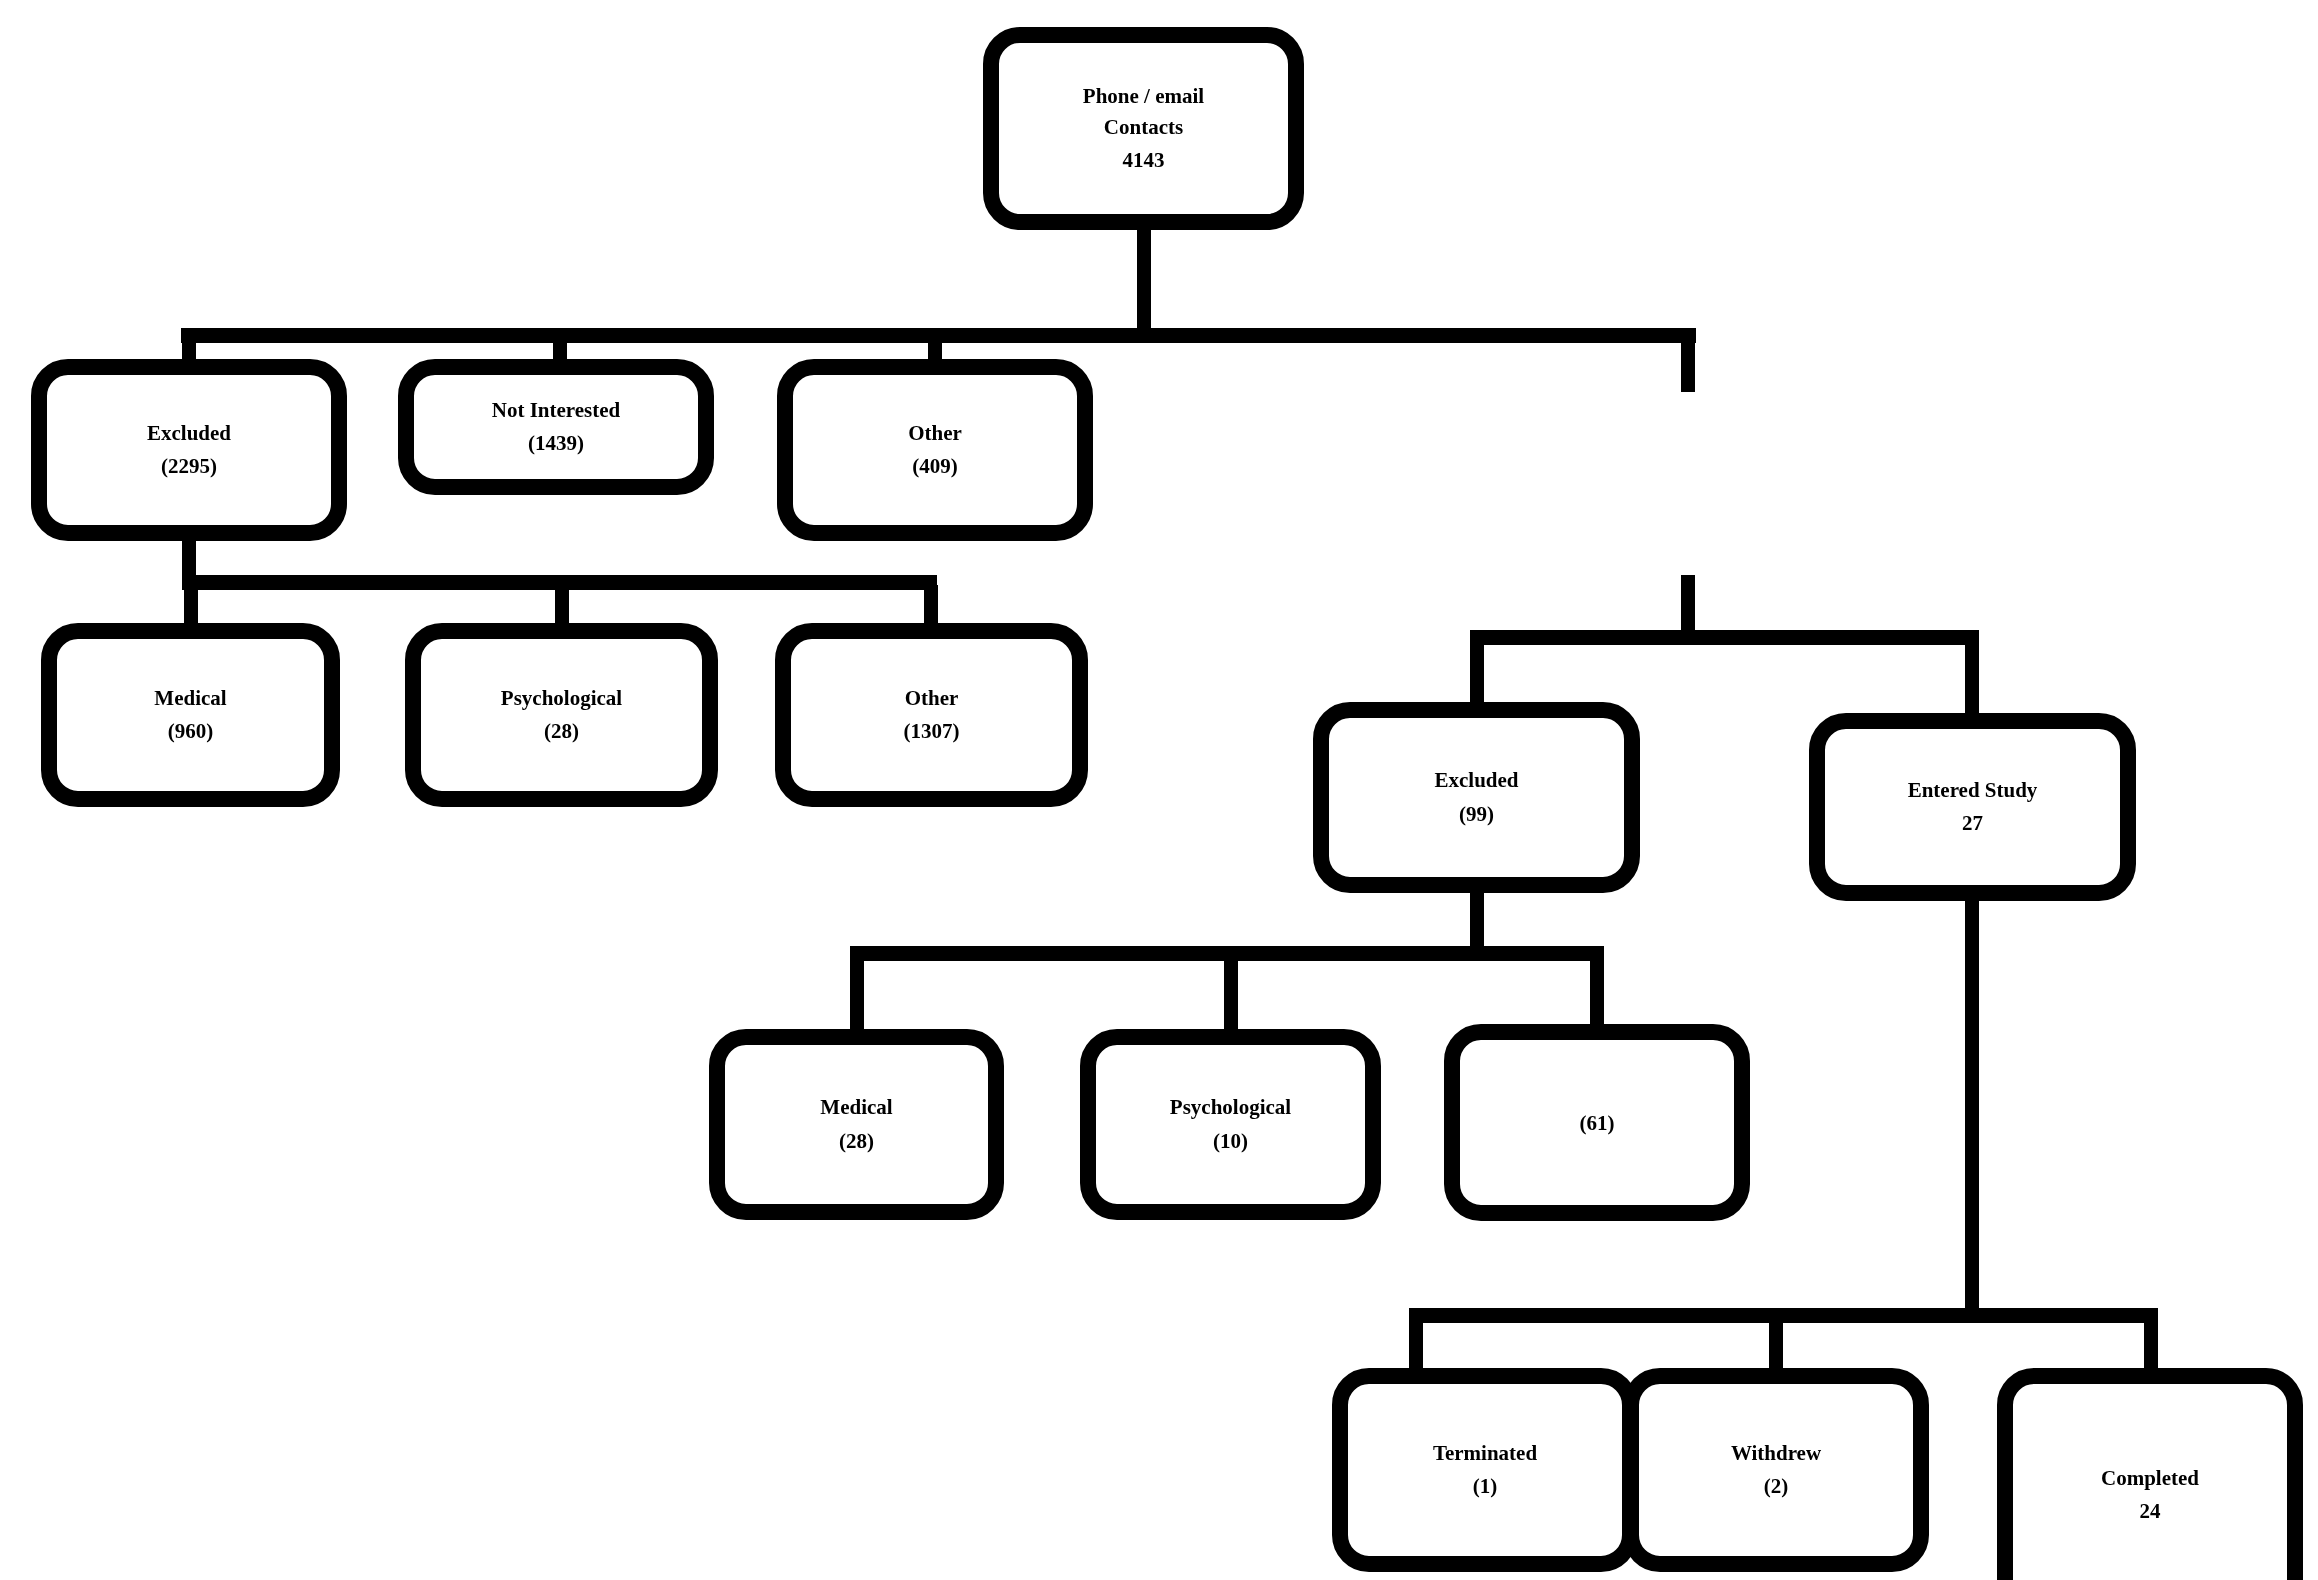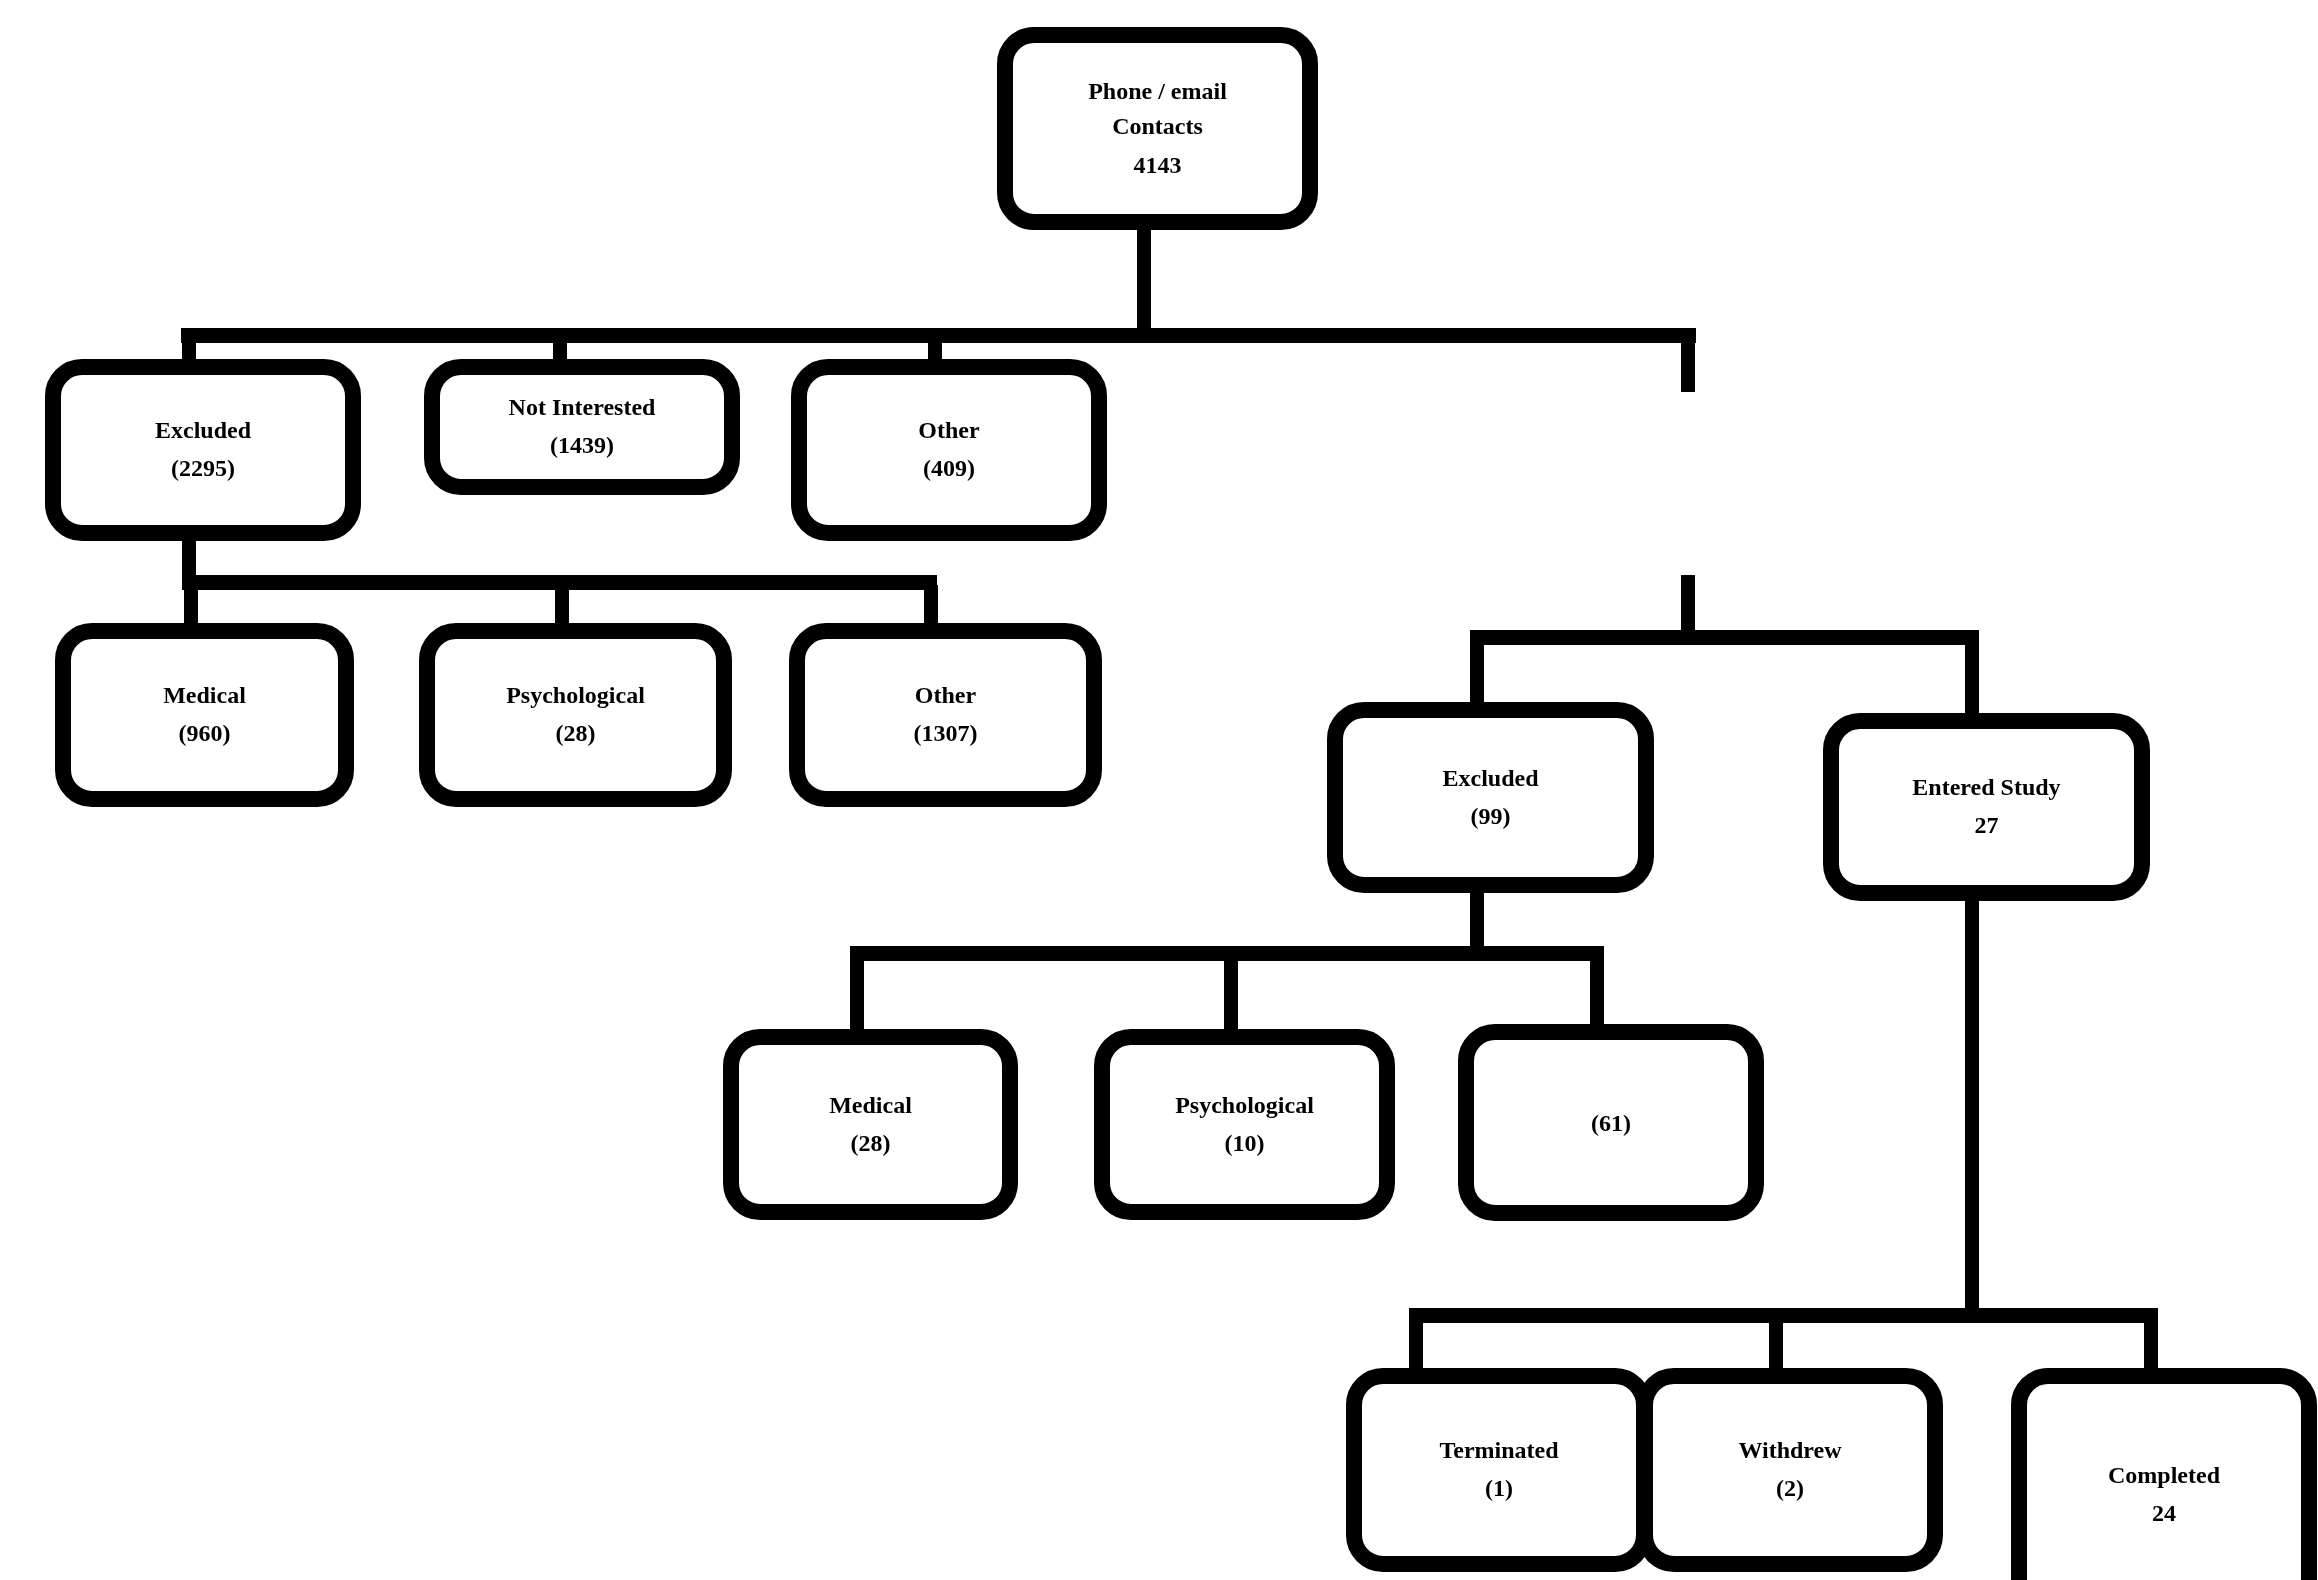"Phone / email" .node { font-size: 24px -> 21px; margin-left: 14px -> none }
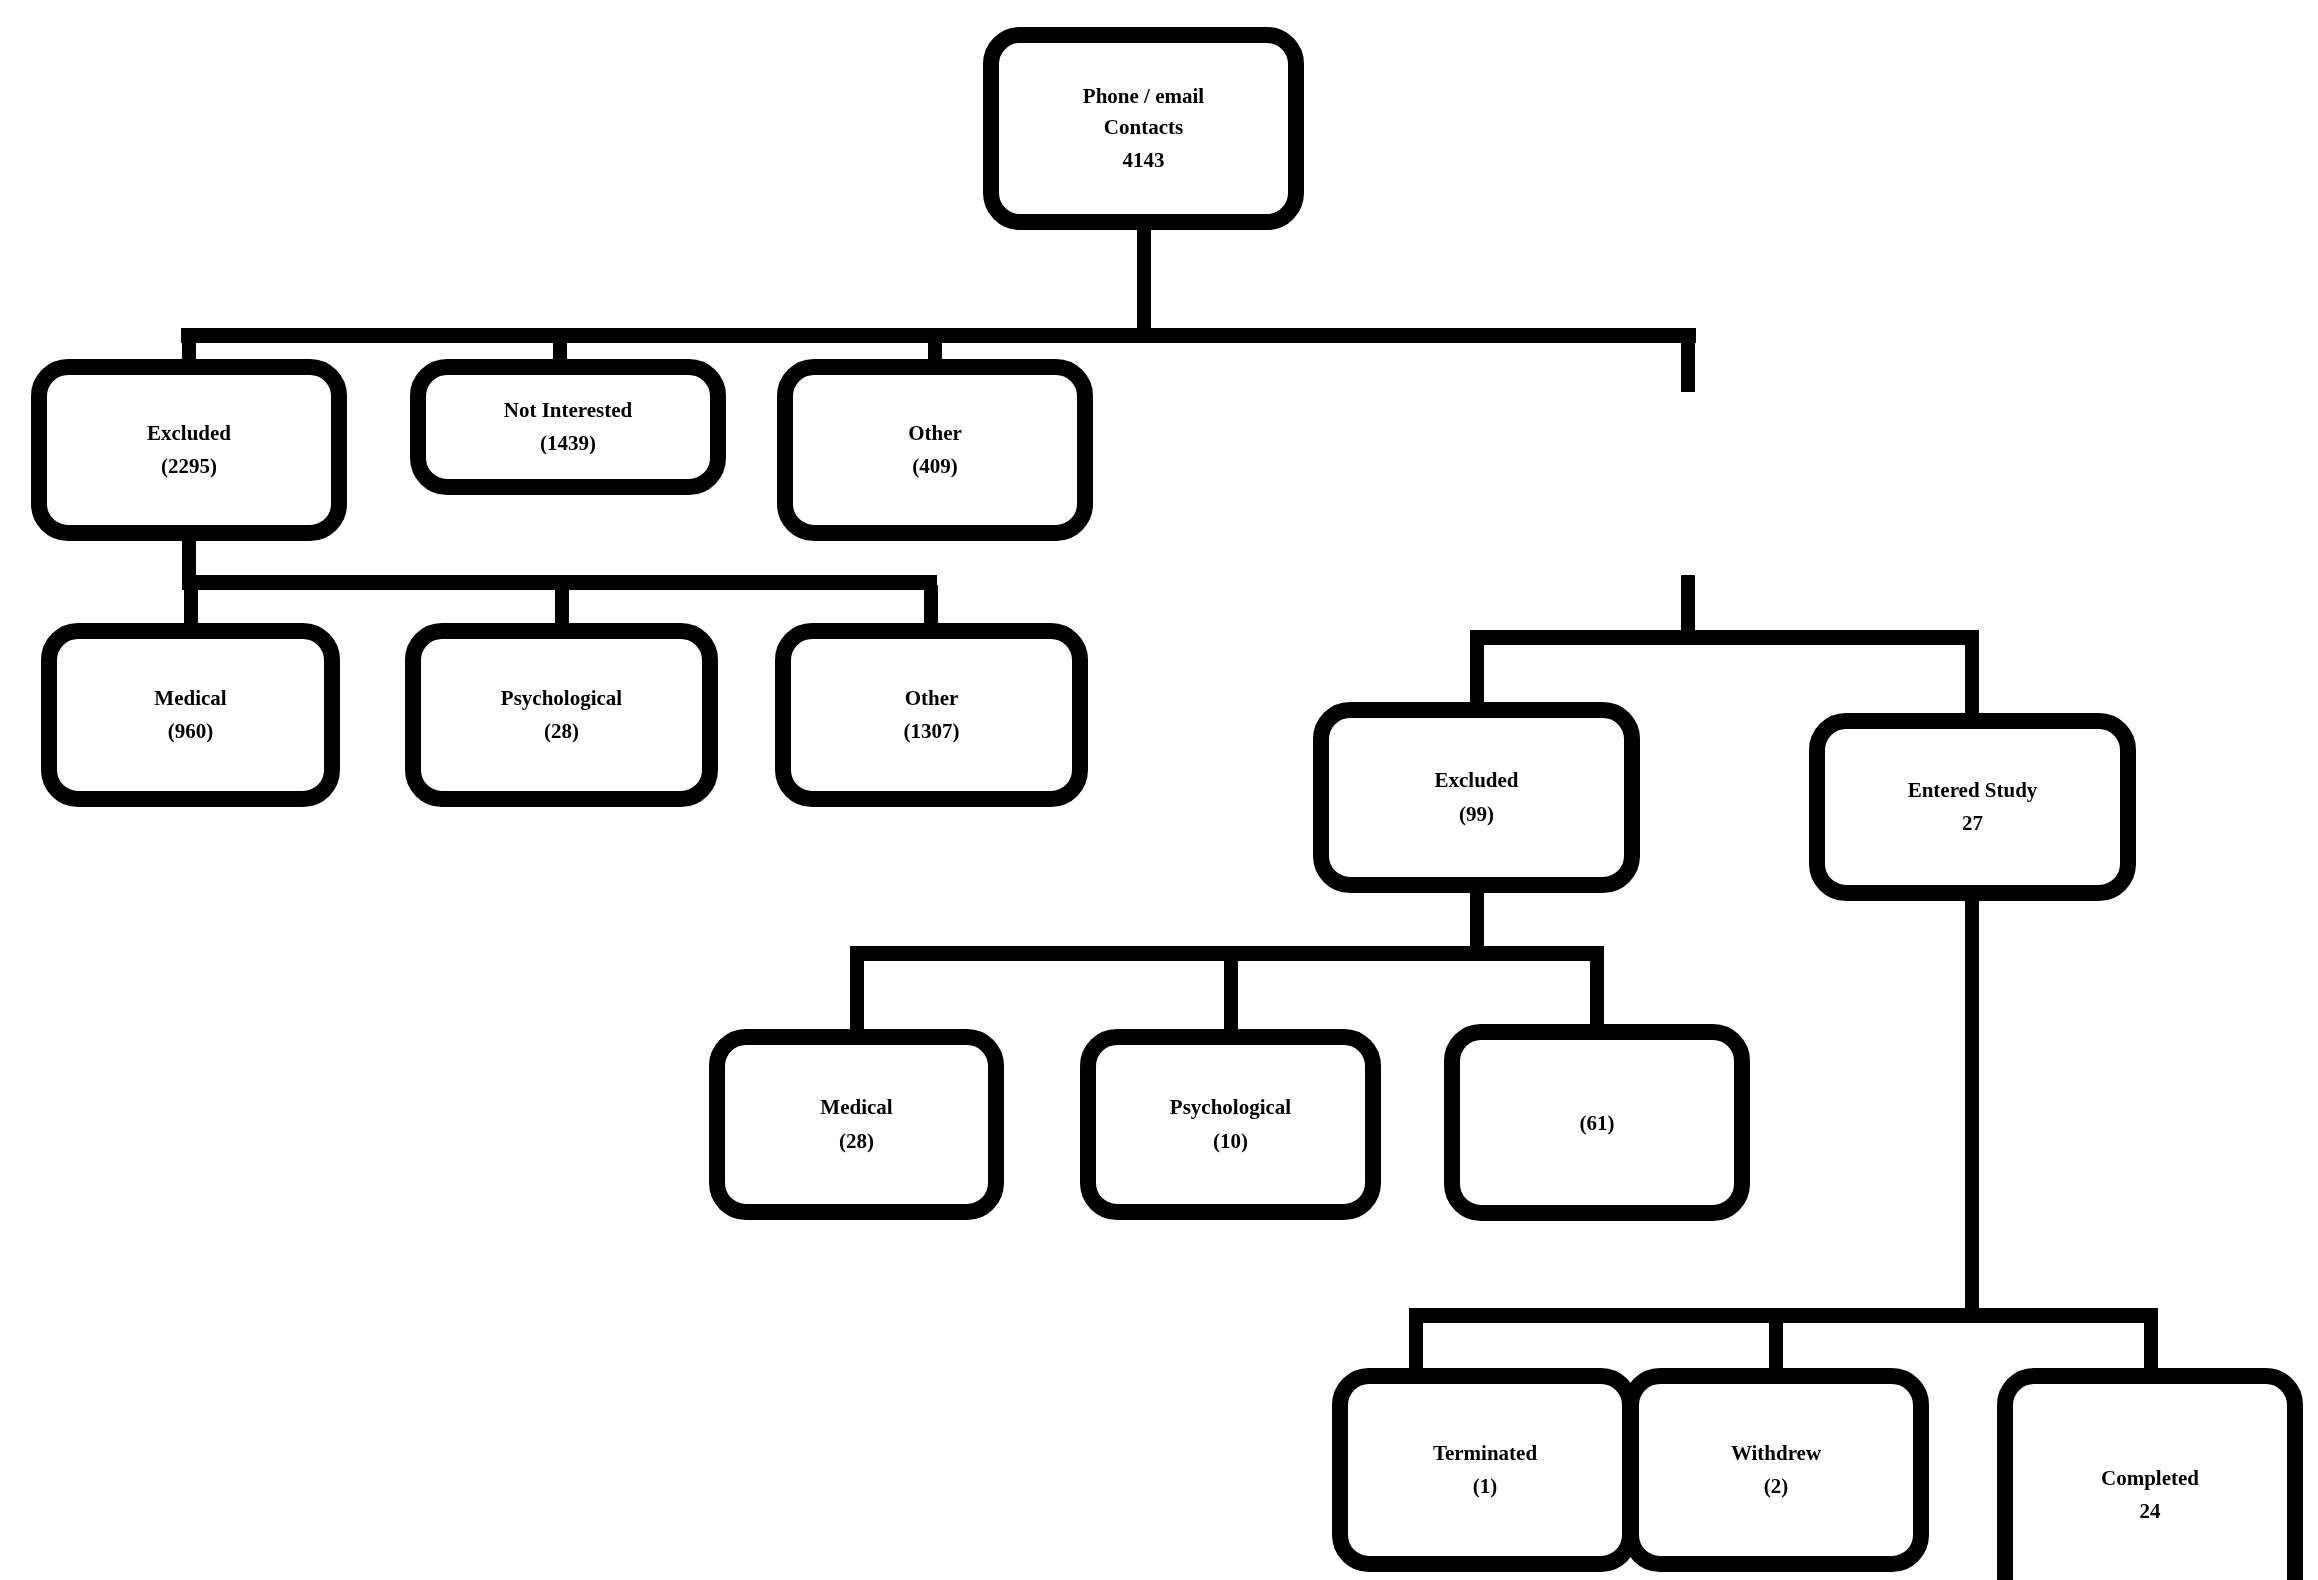"Not Interested" div.node { left: 410px -> 398px }
